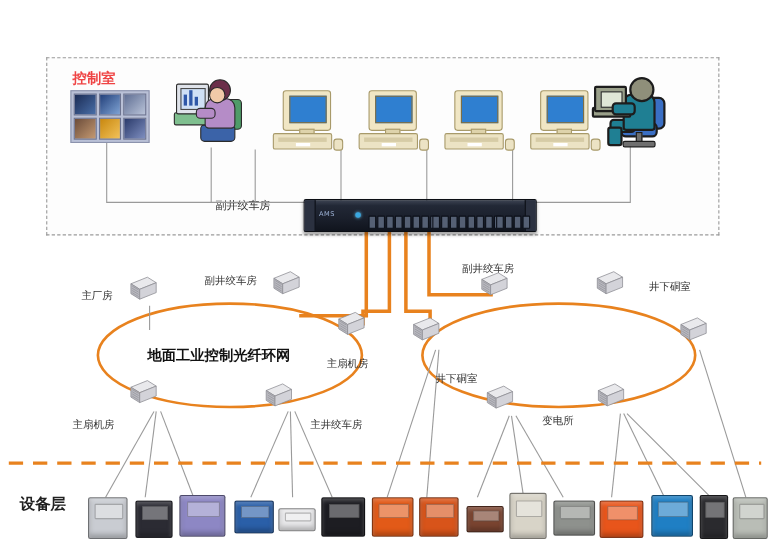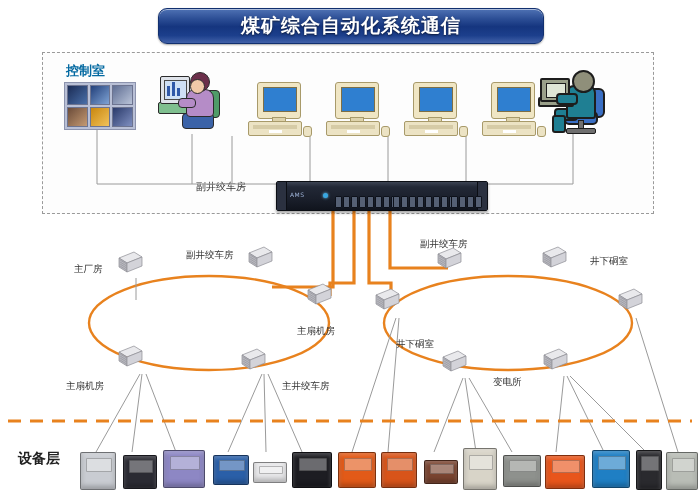"煤矿综合自动化系统通信" div.title-box { html: <div> <span>煤矿综合自动化系统通信</span> </div> -> none }
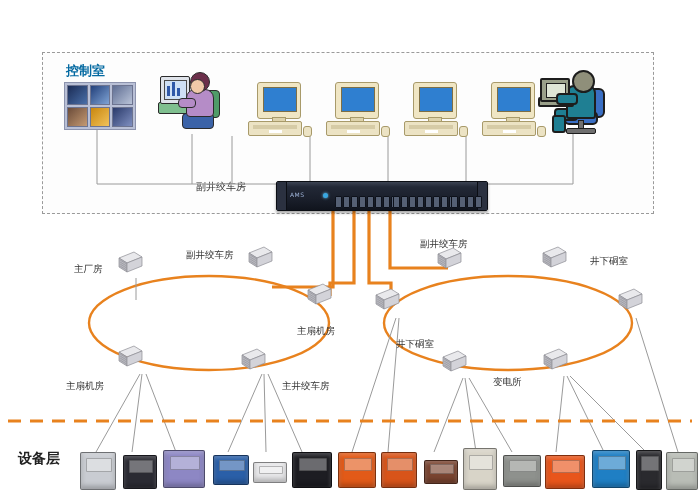"控制室" .ctrl-label { color: #0369a1 -> #ef4444 }
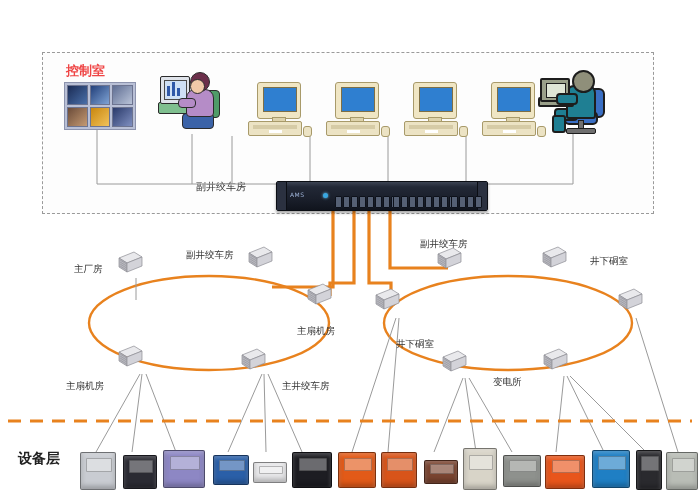"地面工业控制光纤环网" div.ring-title { html: none -> <div>地面工业控制光纤环网</div> }
